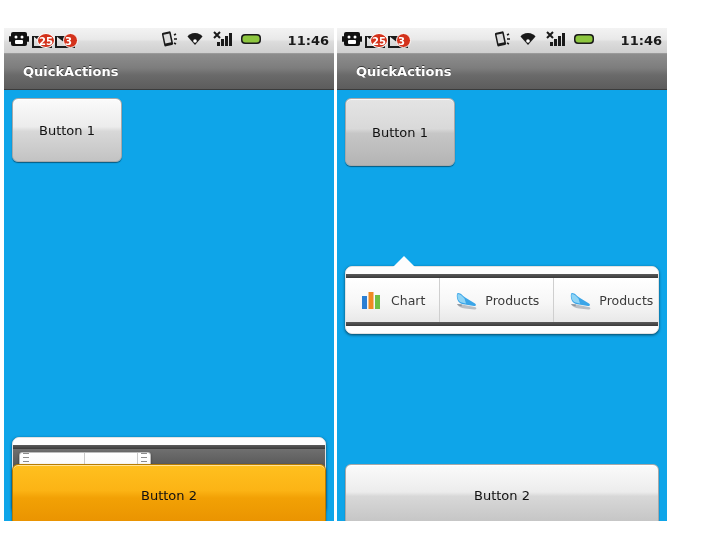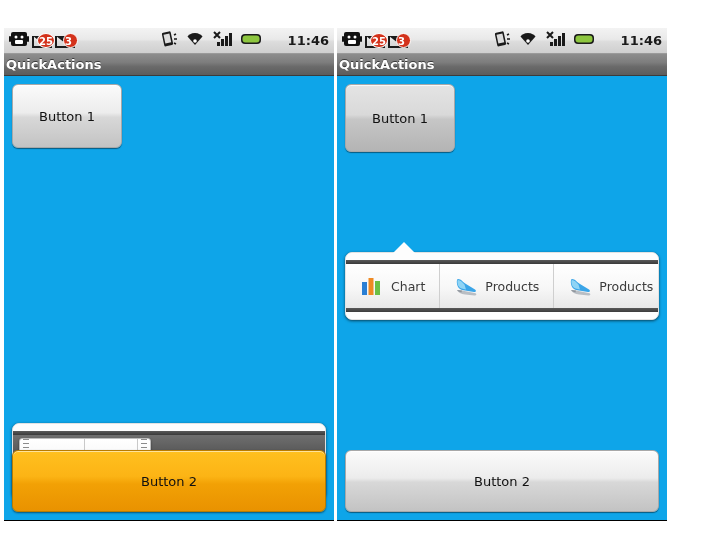"QuickActions" .titlebar { height: 22px -> 36px; padding-left: 2px -> 19px }
